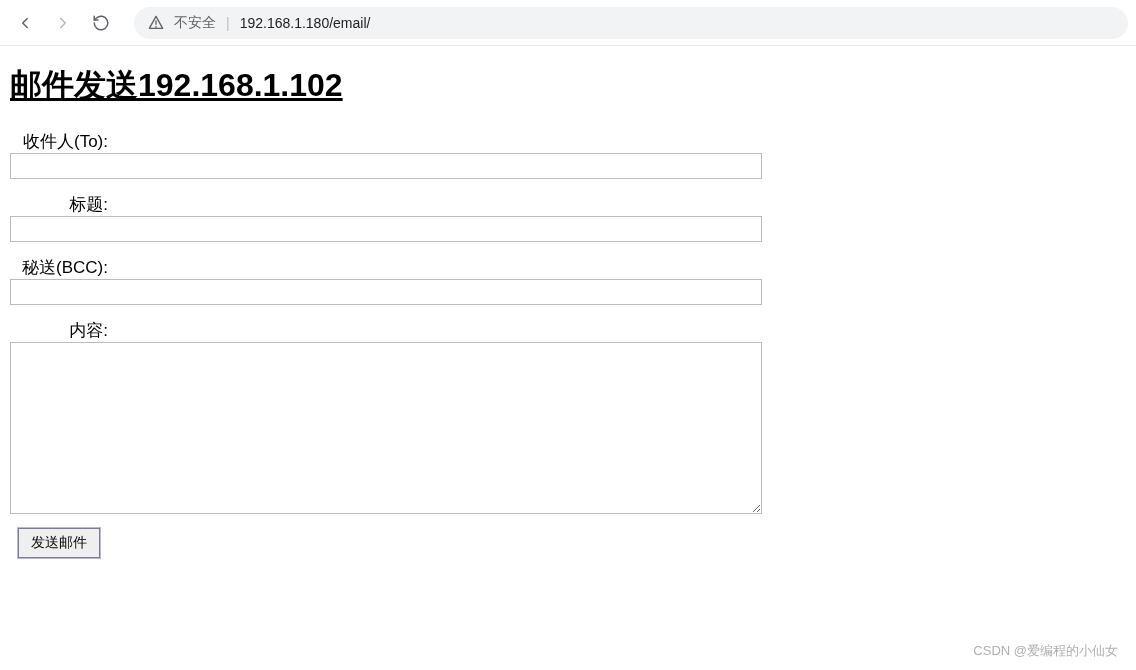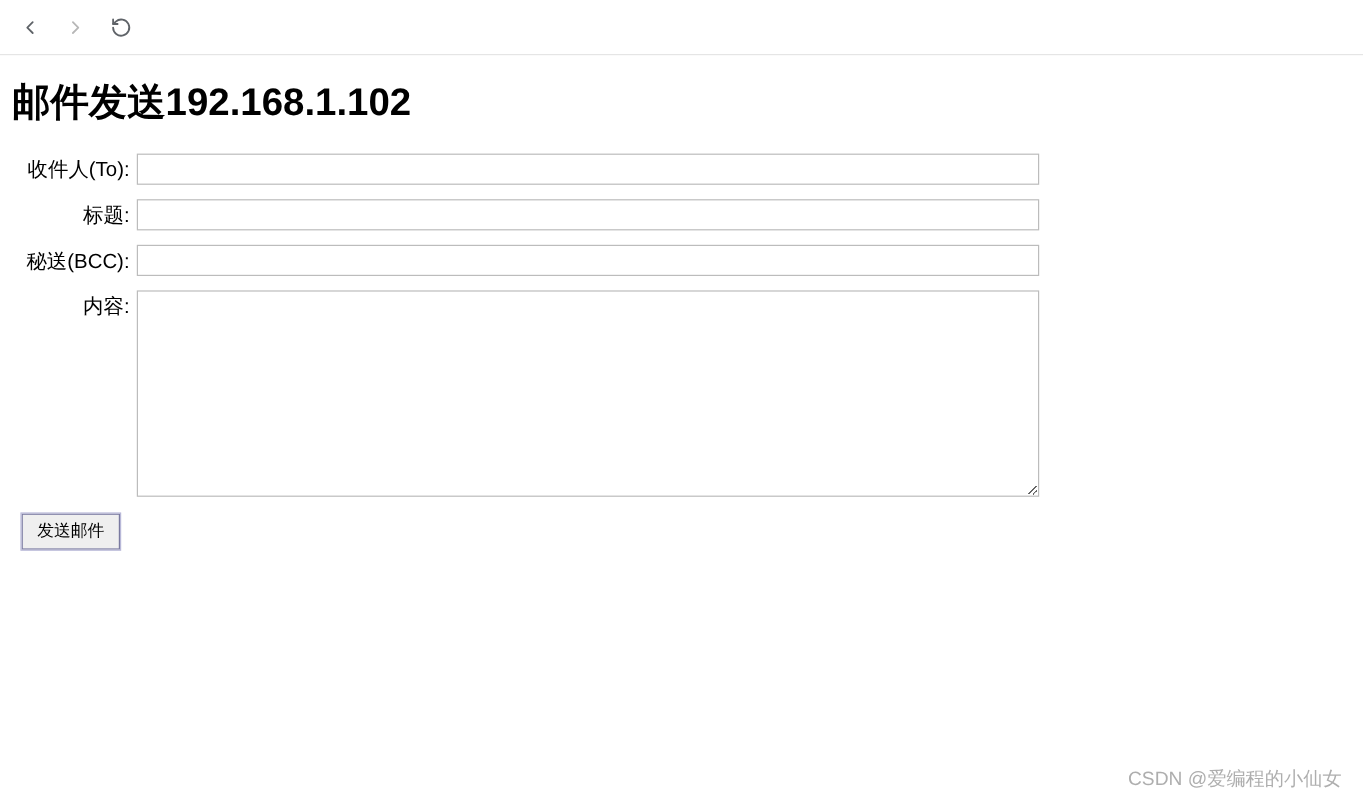"不安全" div.address-bar { html: none -> <div> <span> <svg> <path></path> </svg> </span> <span>不安全</span> <span>|</span> <span>192.168.1.180/email/</span> </div> }
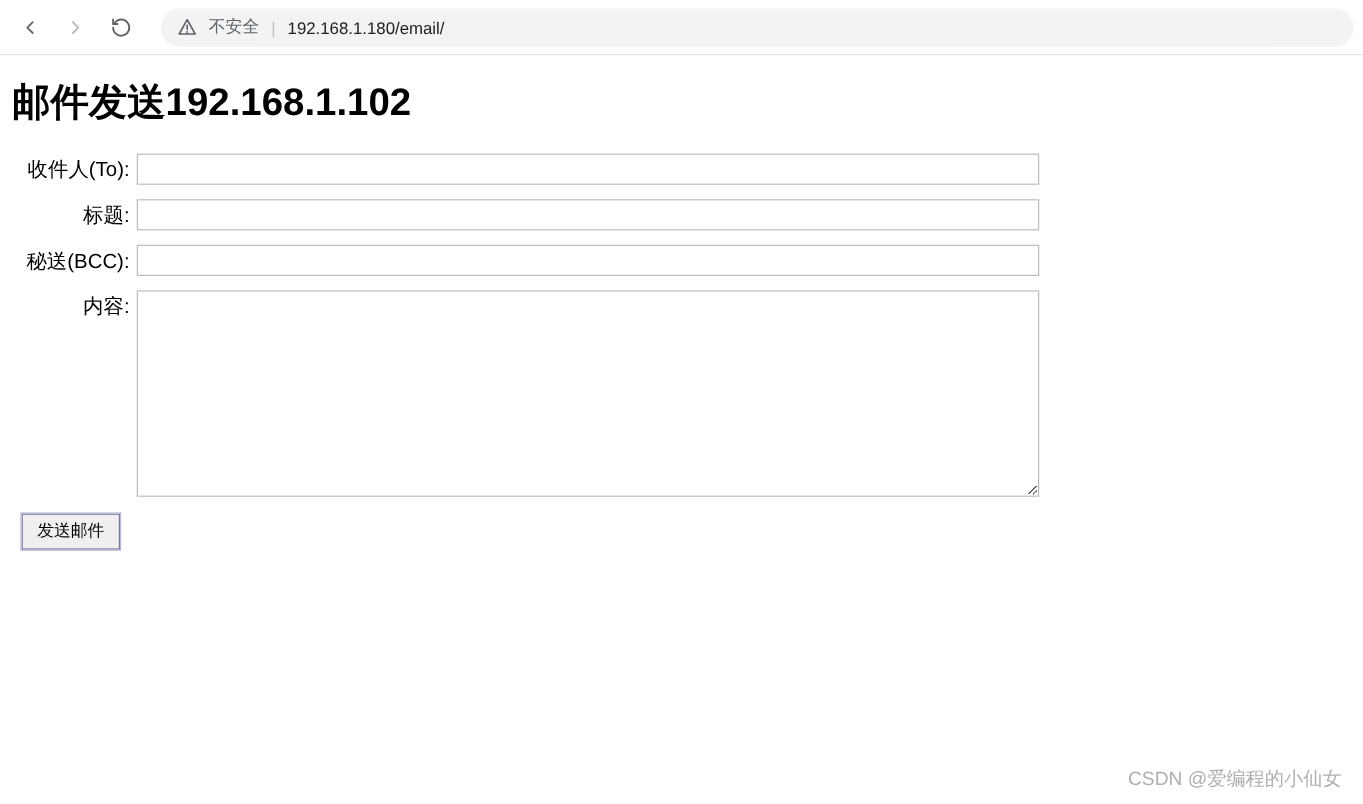"邮件发送192.168.1.102" h1.page-title { text-decoration: none -> underline }
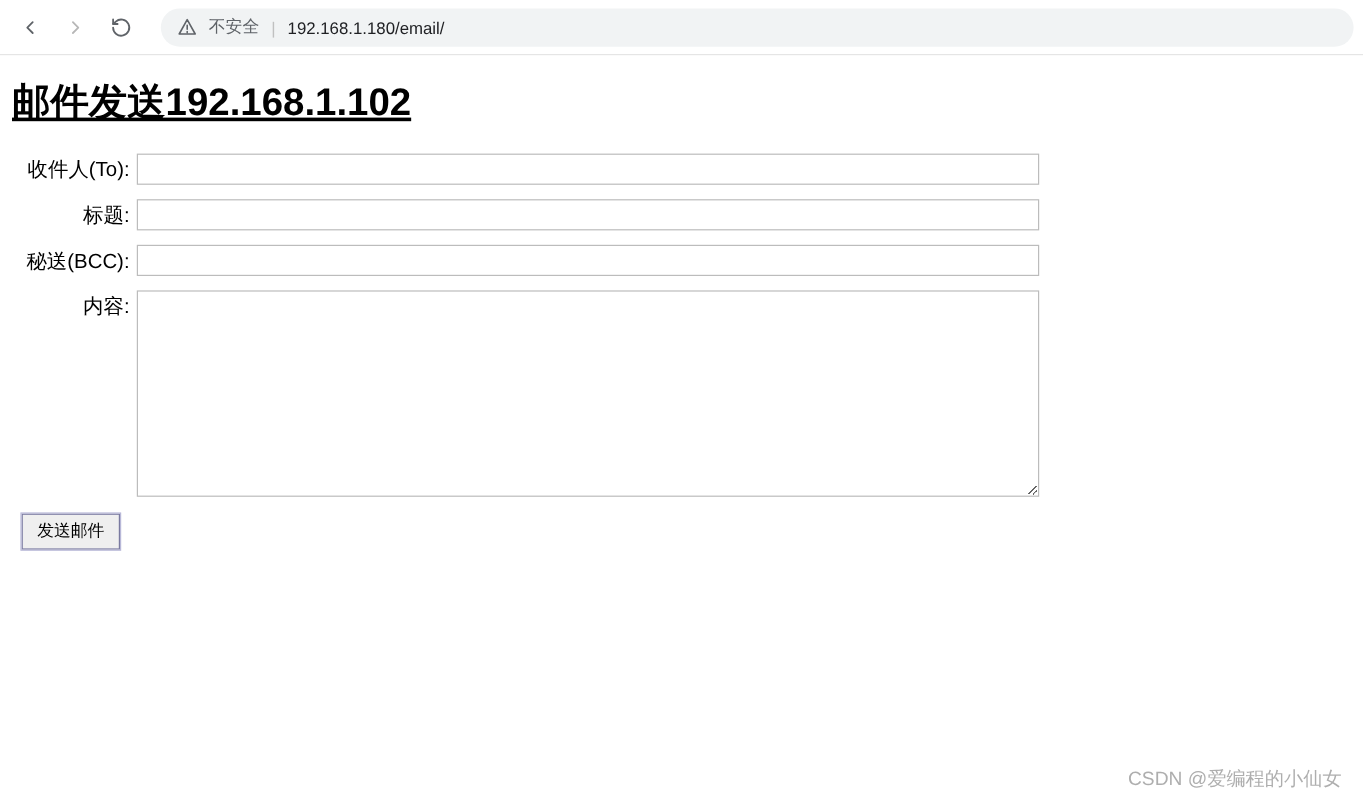"收件人(To):" .form-row { flex-direction: none -> column }
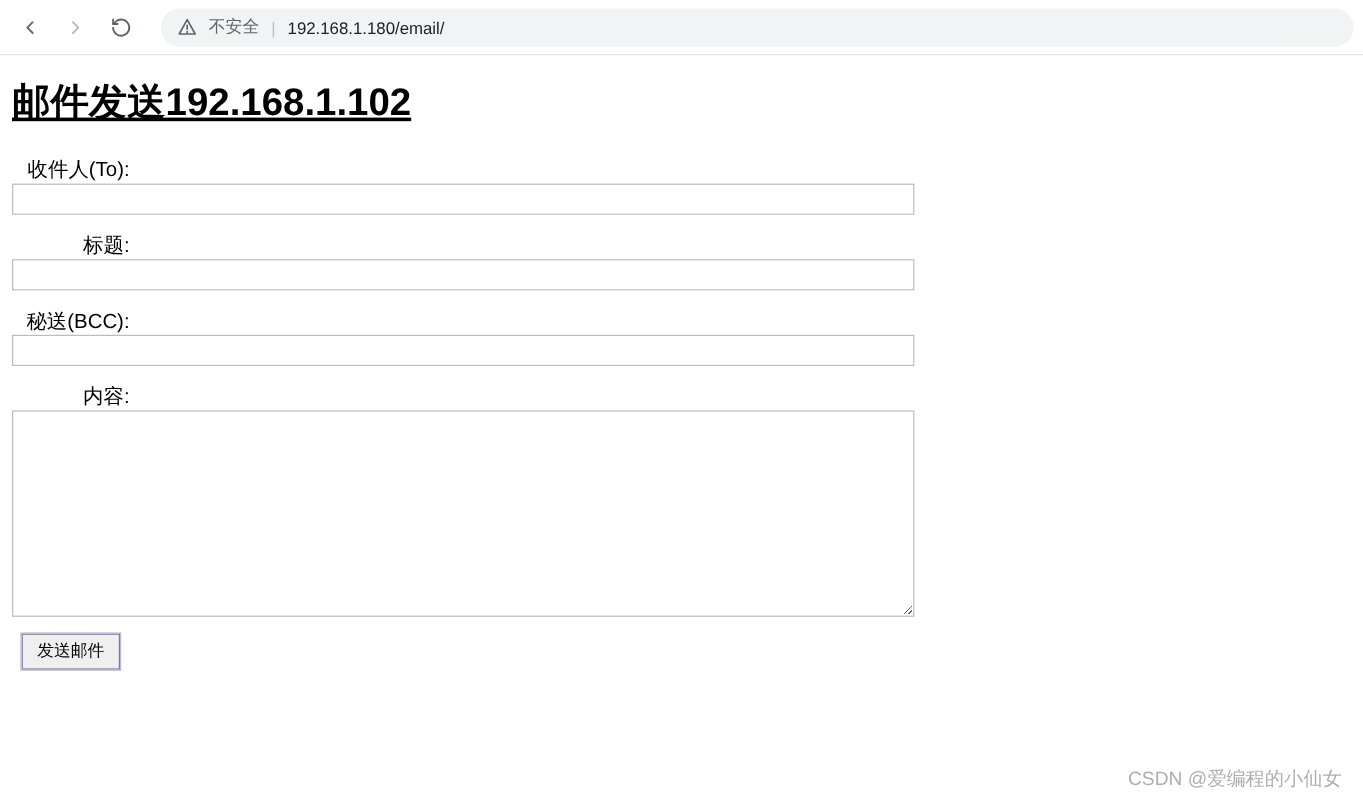"CSDN @爱编程的小仙女" .watermark { font-size: 16px -> 13px }
